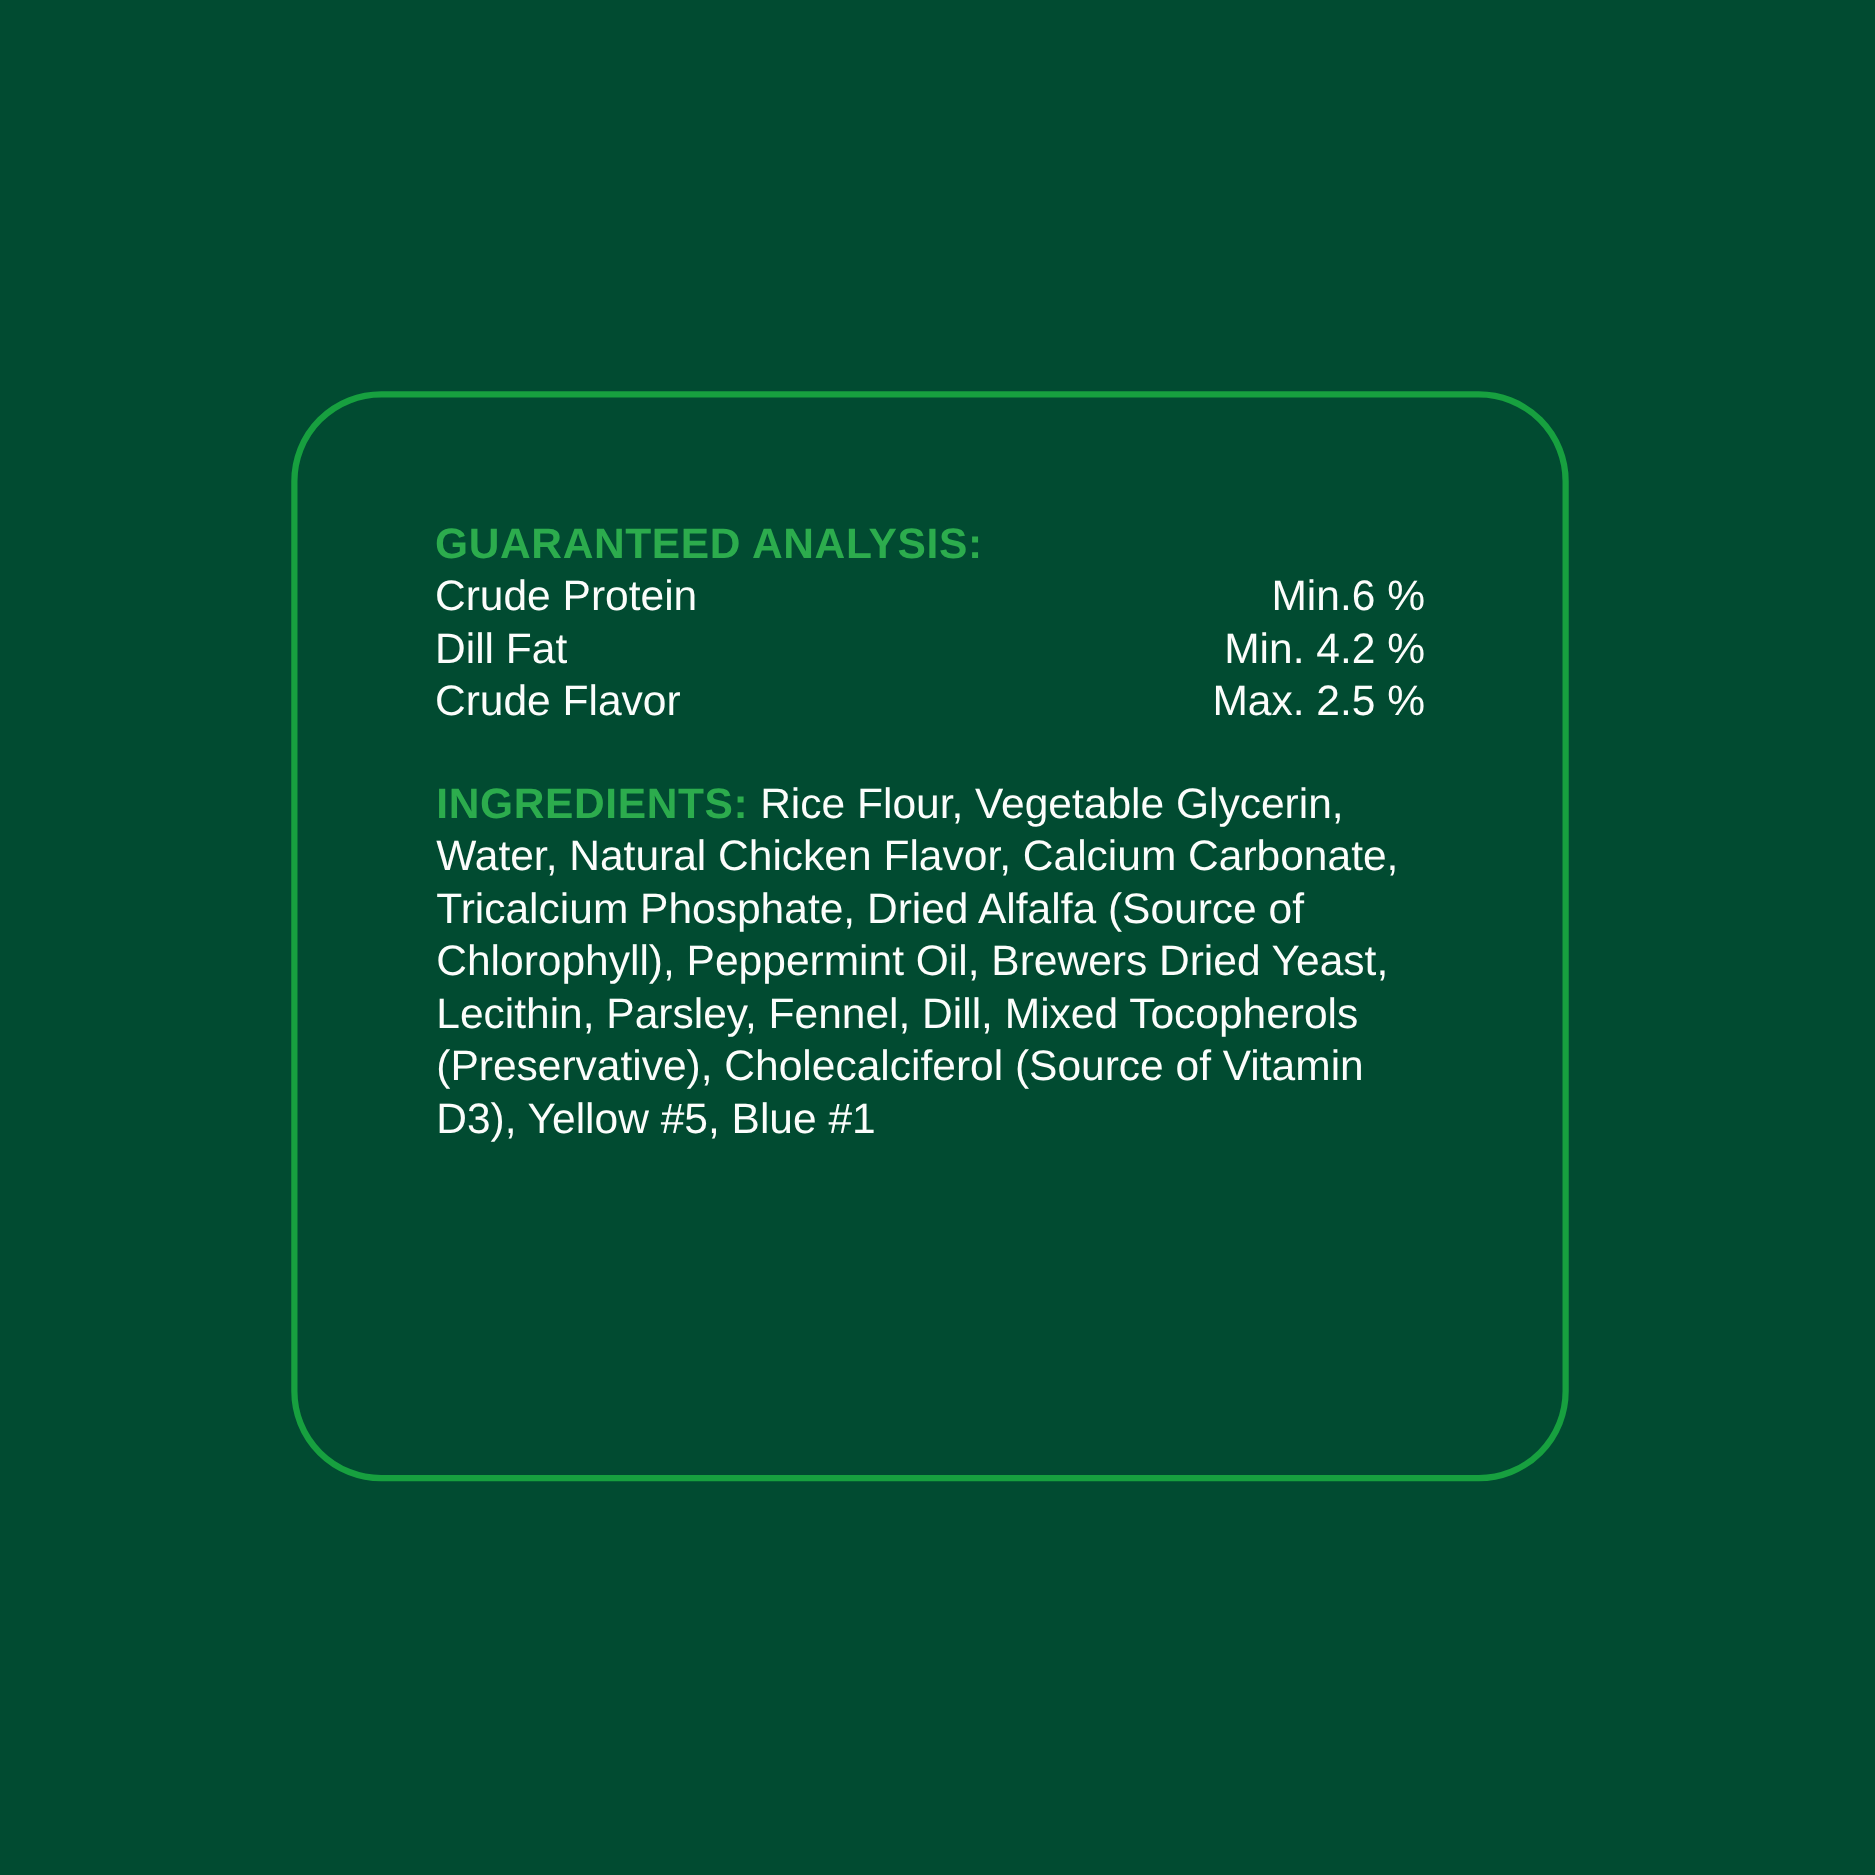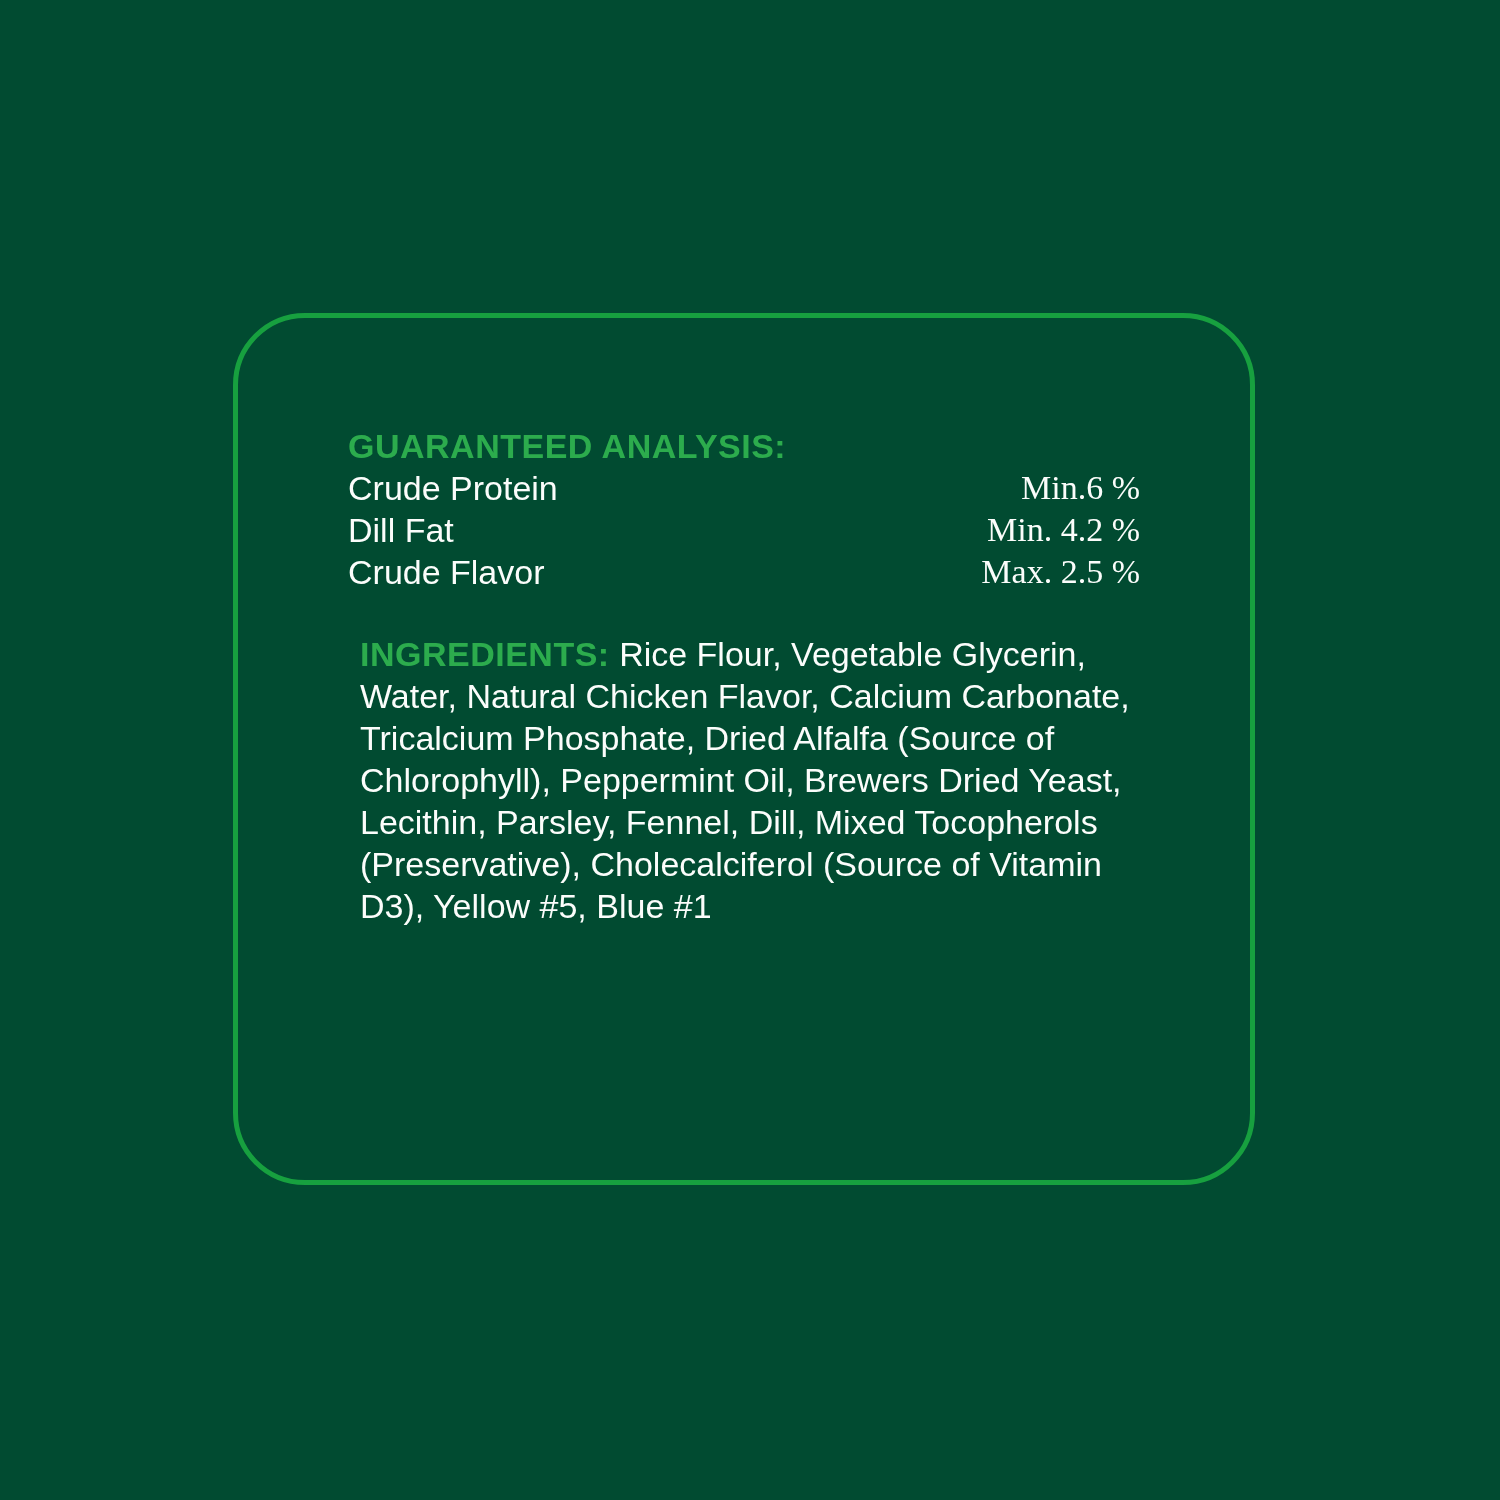"GUARANTEED ANALYSIS:" .content { top: 107px -> 96px }
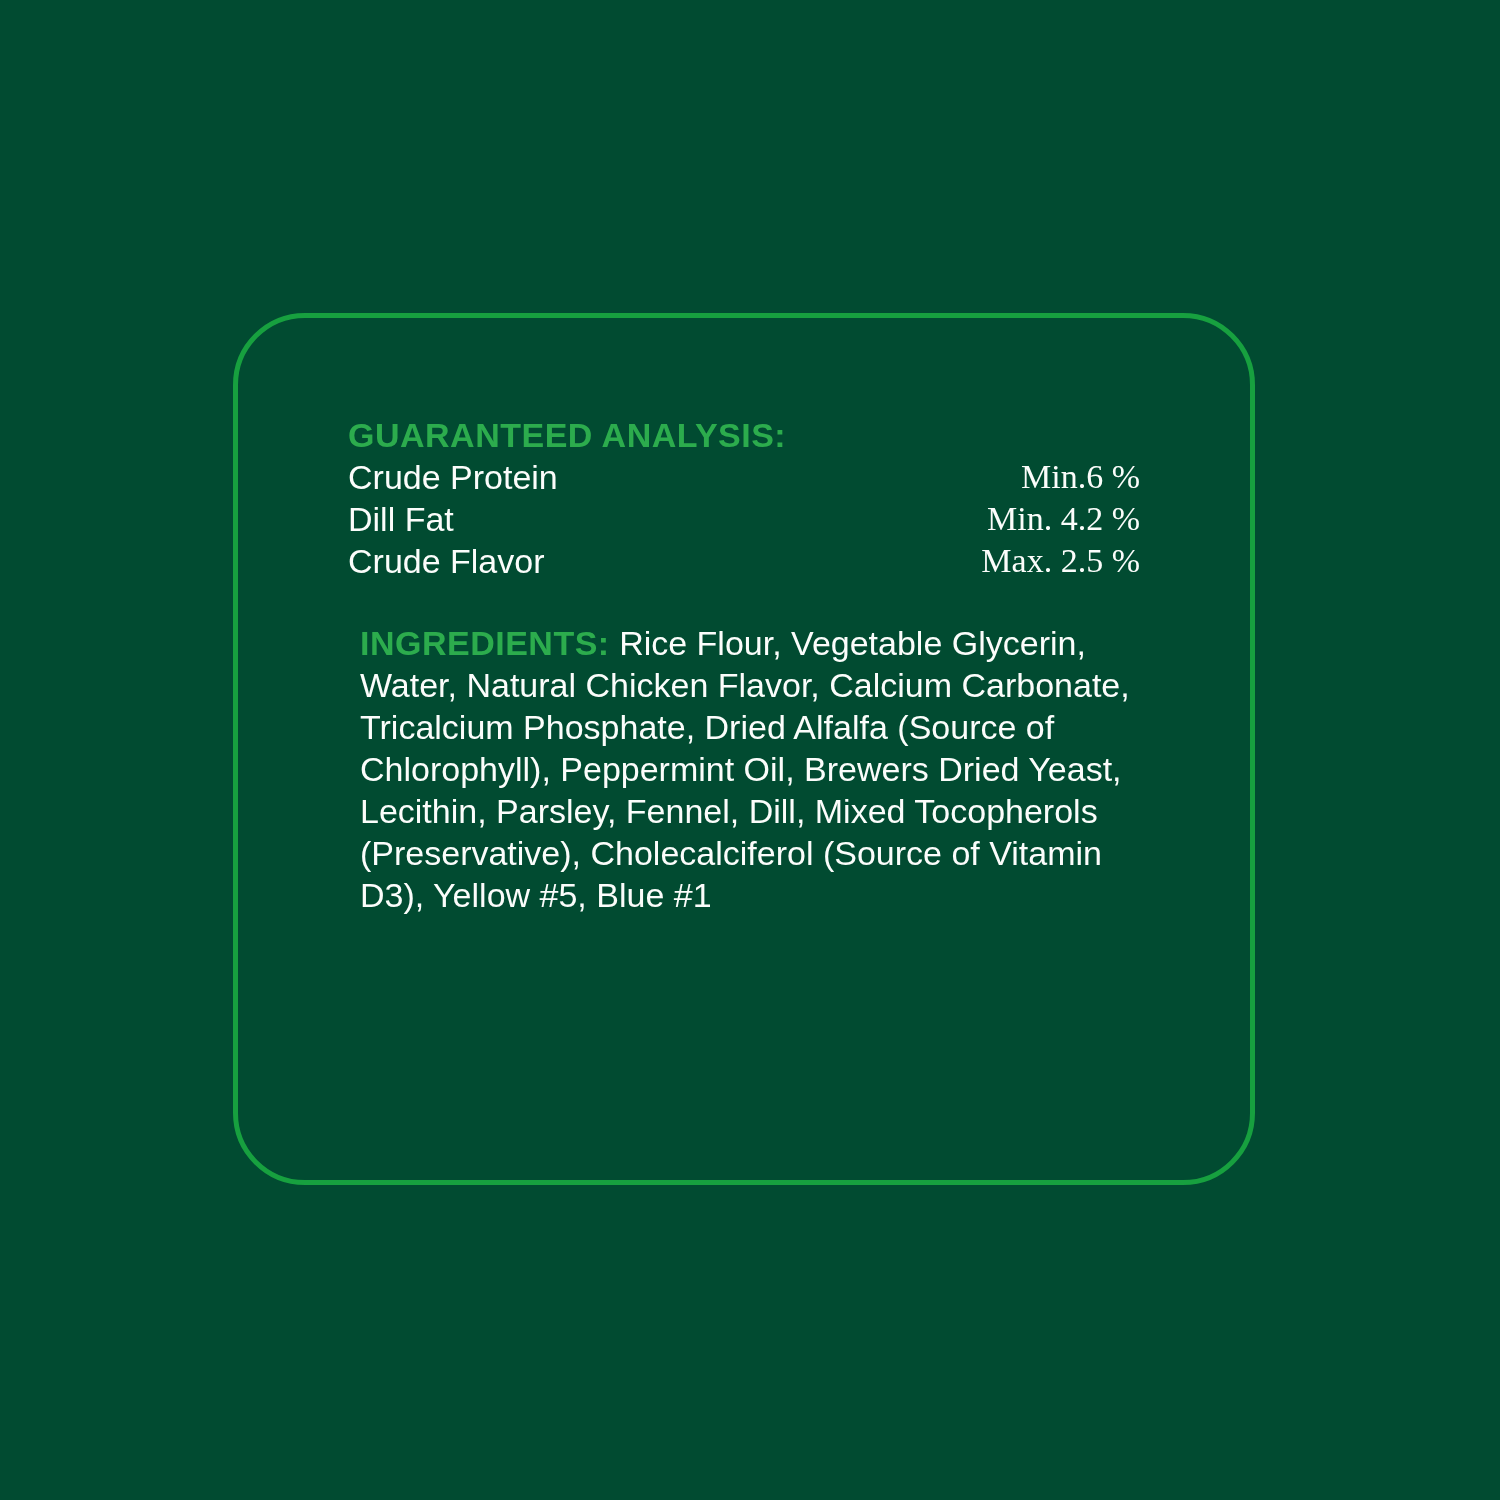"Min.6 %" .analysis-row .row-value { font-family: Liberation Serif, serif -> none }
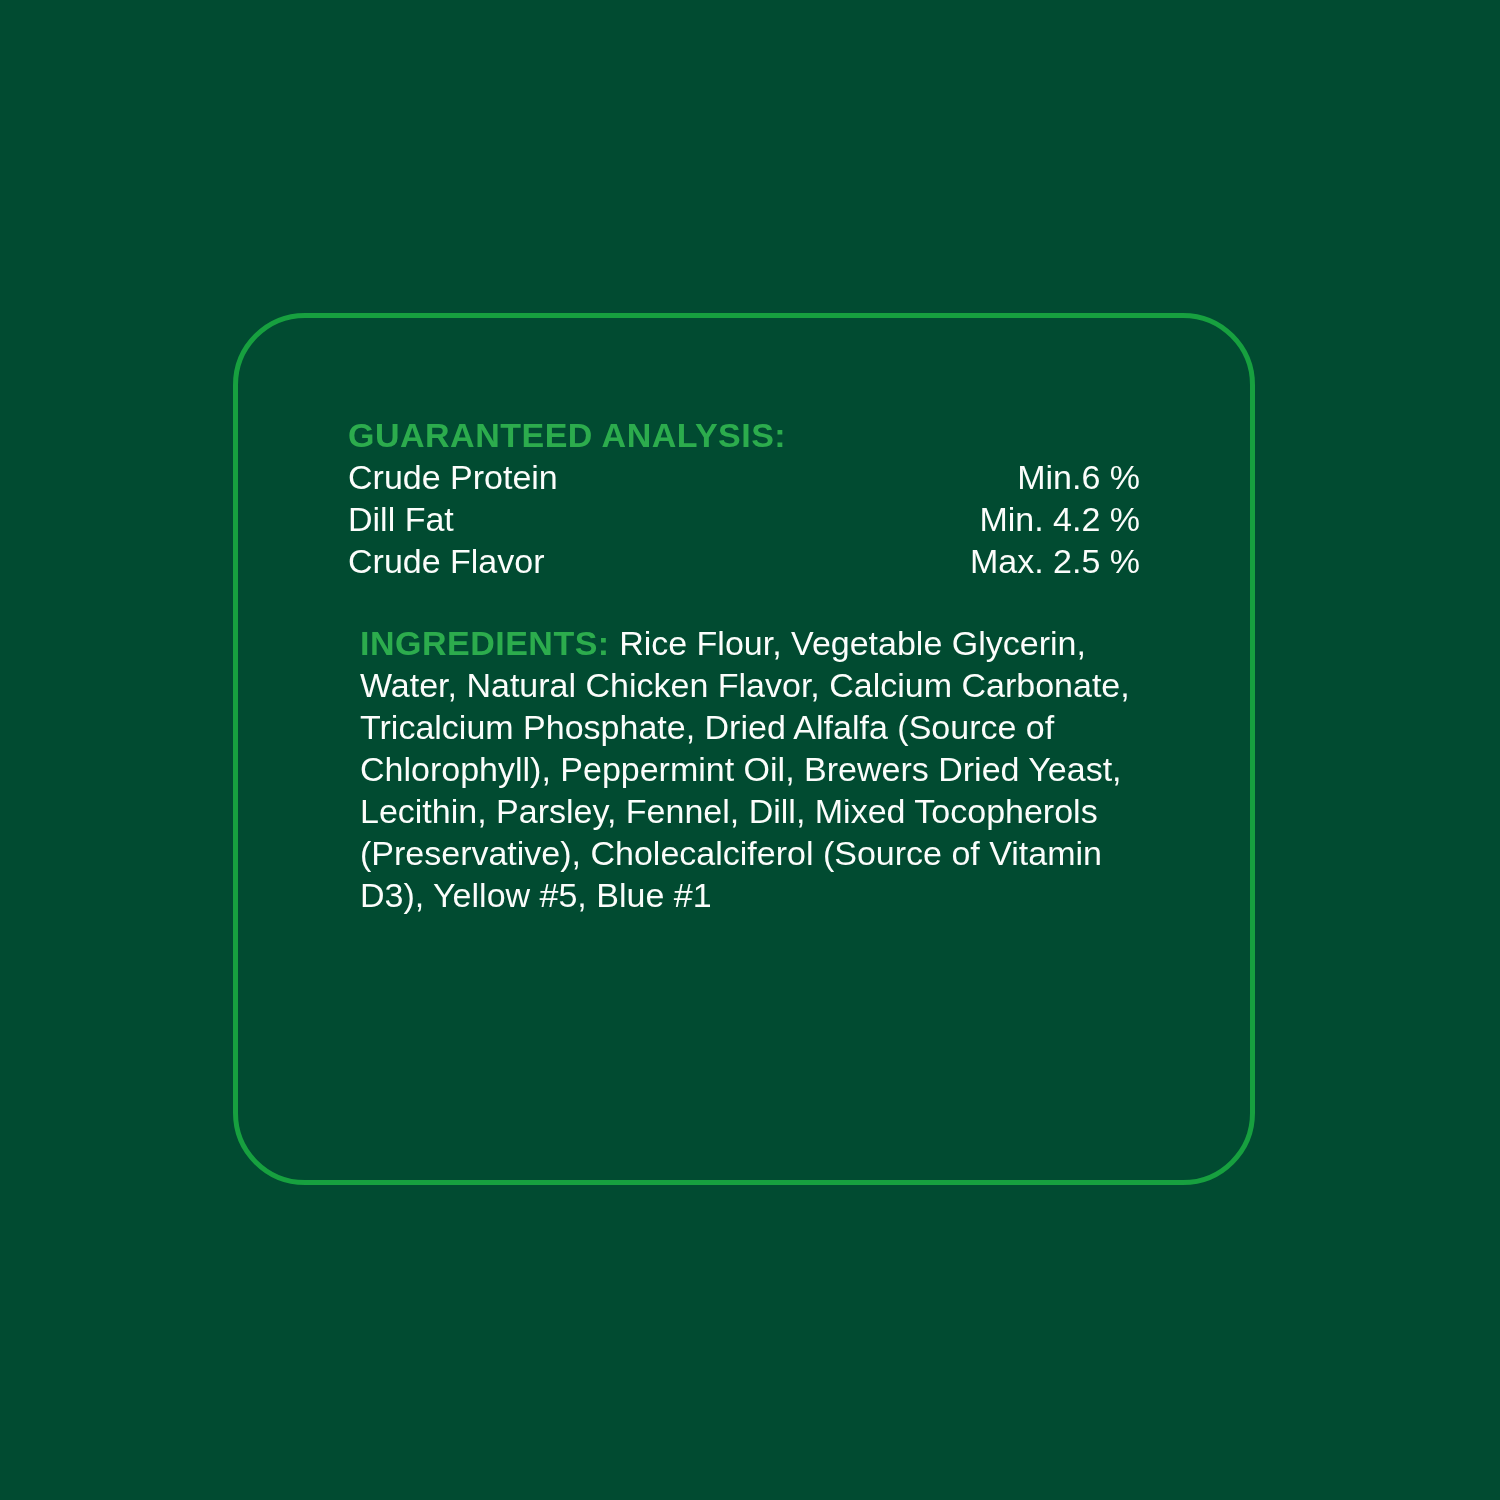"INGREDIENTS: Rice Flour, Vegetable" .ingredients-paragraph { margin: 12px -> 1px }
